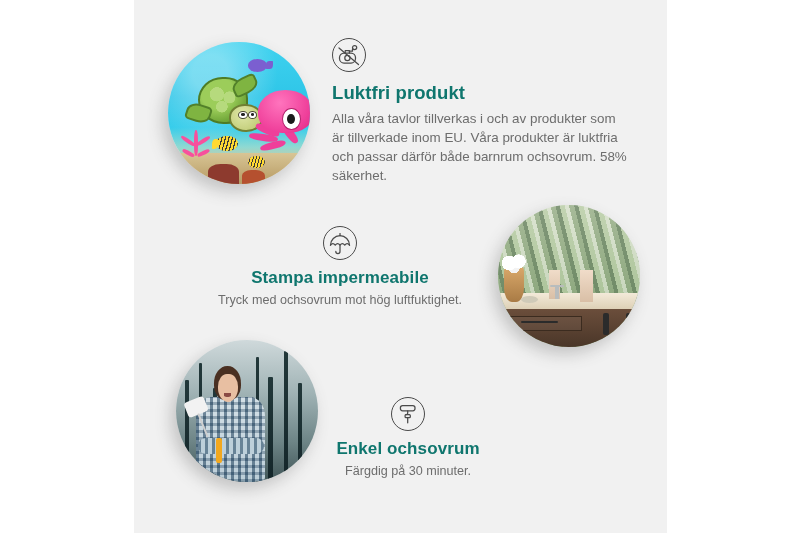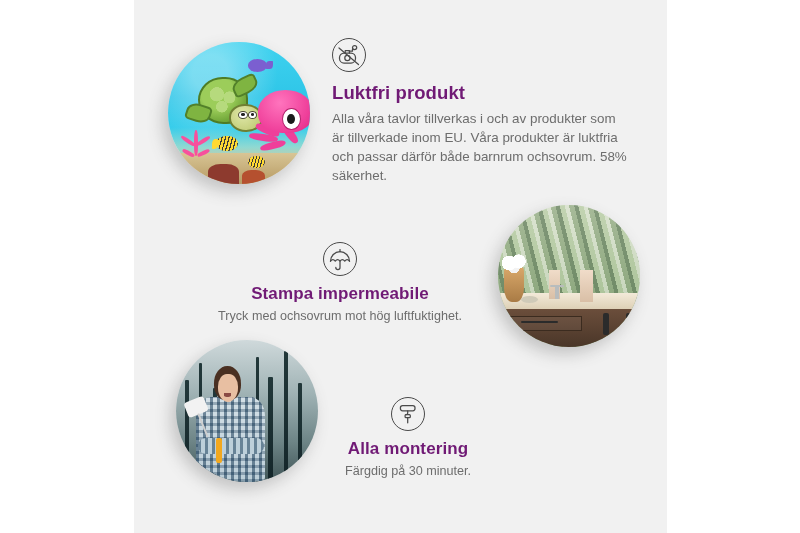"Luktfri produkt" .feature .title { color: #701a75 -> #0f766e }
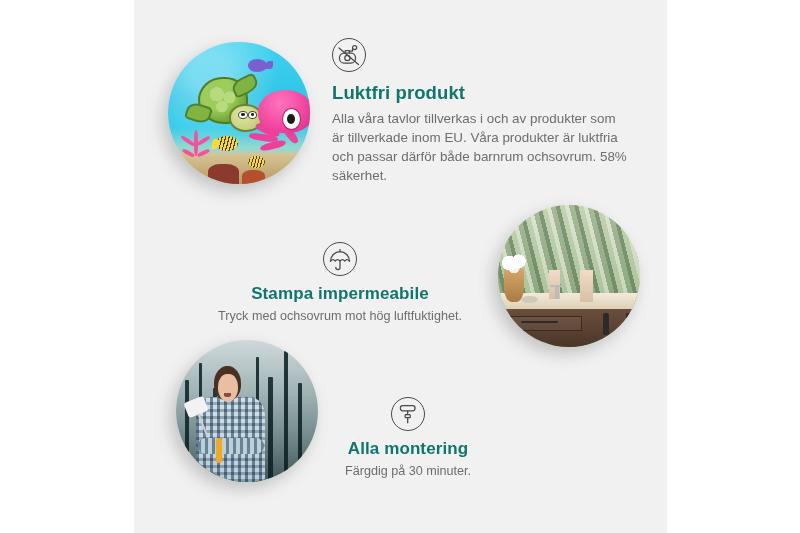"Stampa impermeabile" #feature-waterproof { top: 242px -> 226px }
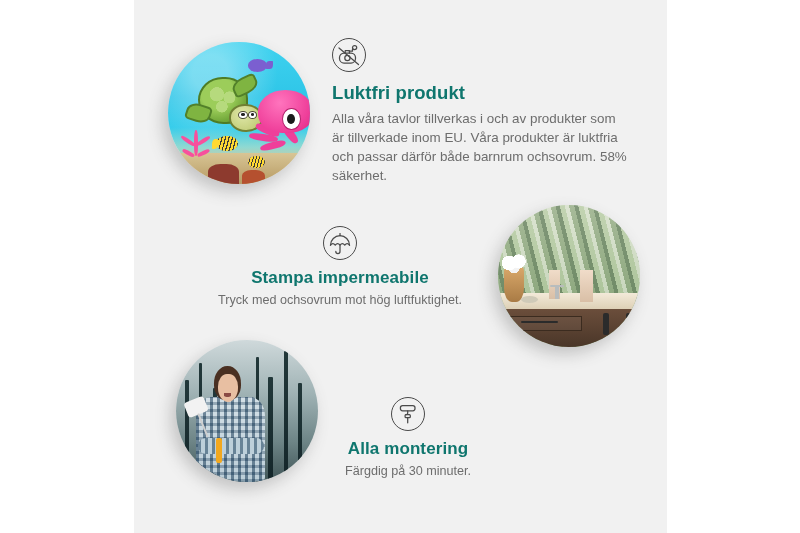"Alla montering" div.title { text: Alla montering -> Enkel ochsovrum }
